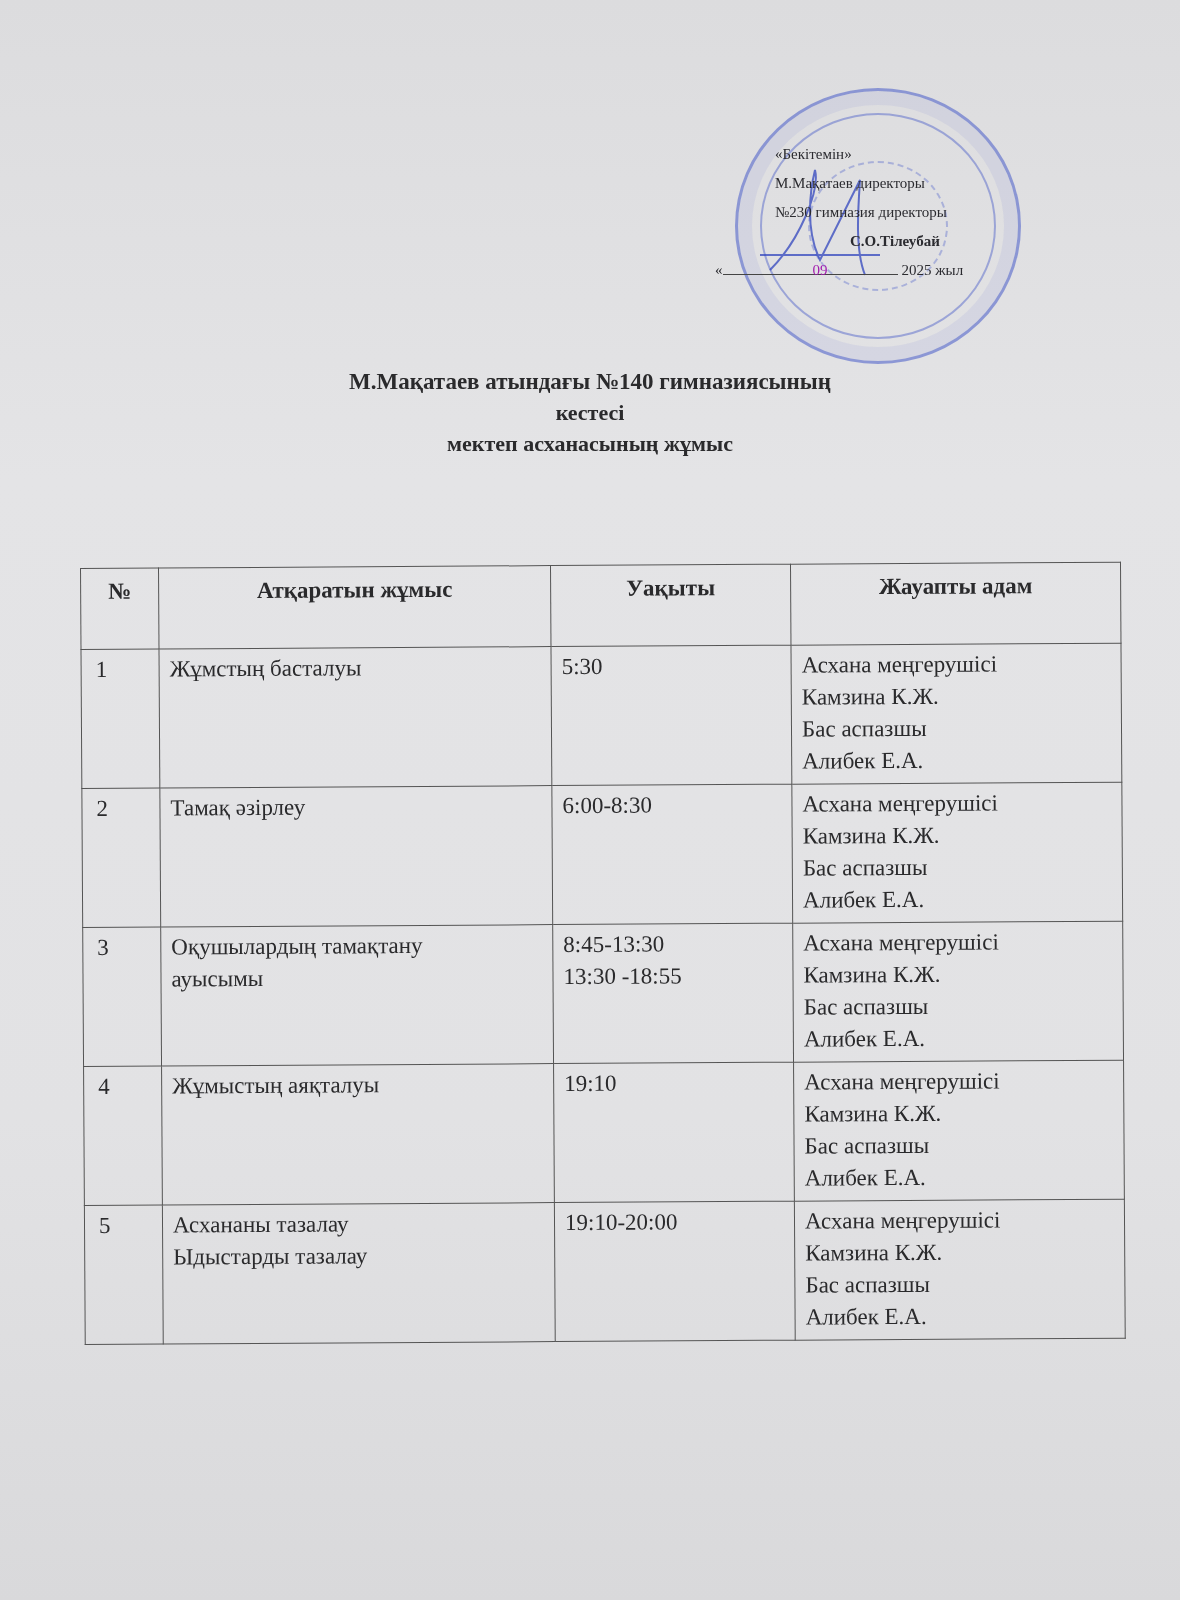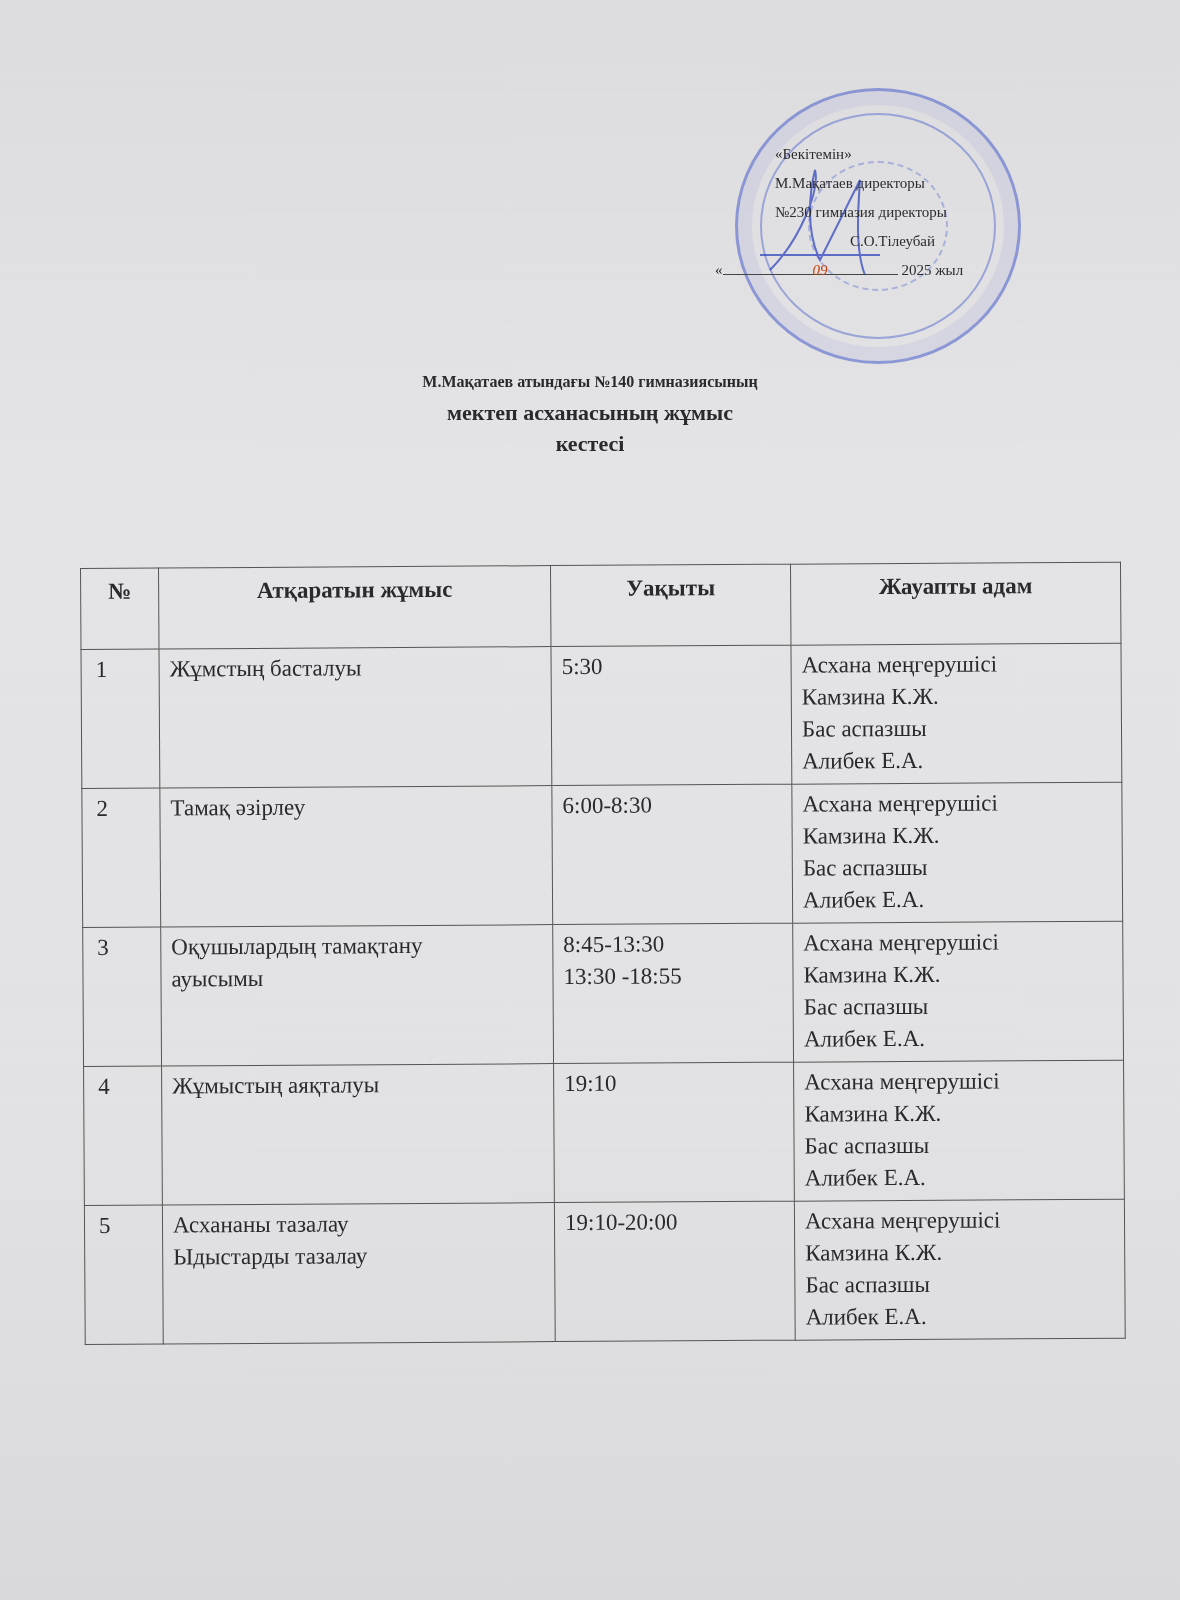"С.О.Тілеубай" .approval .indent { font-weight: none -> bold }
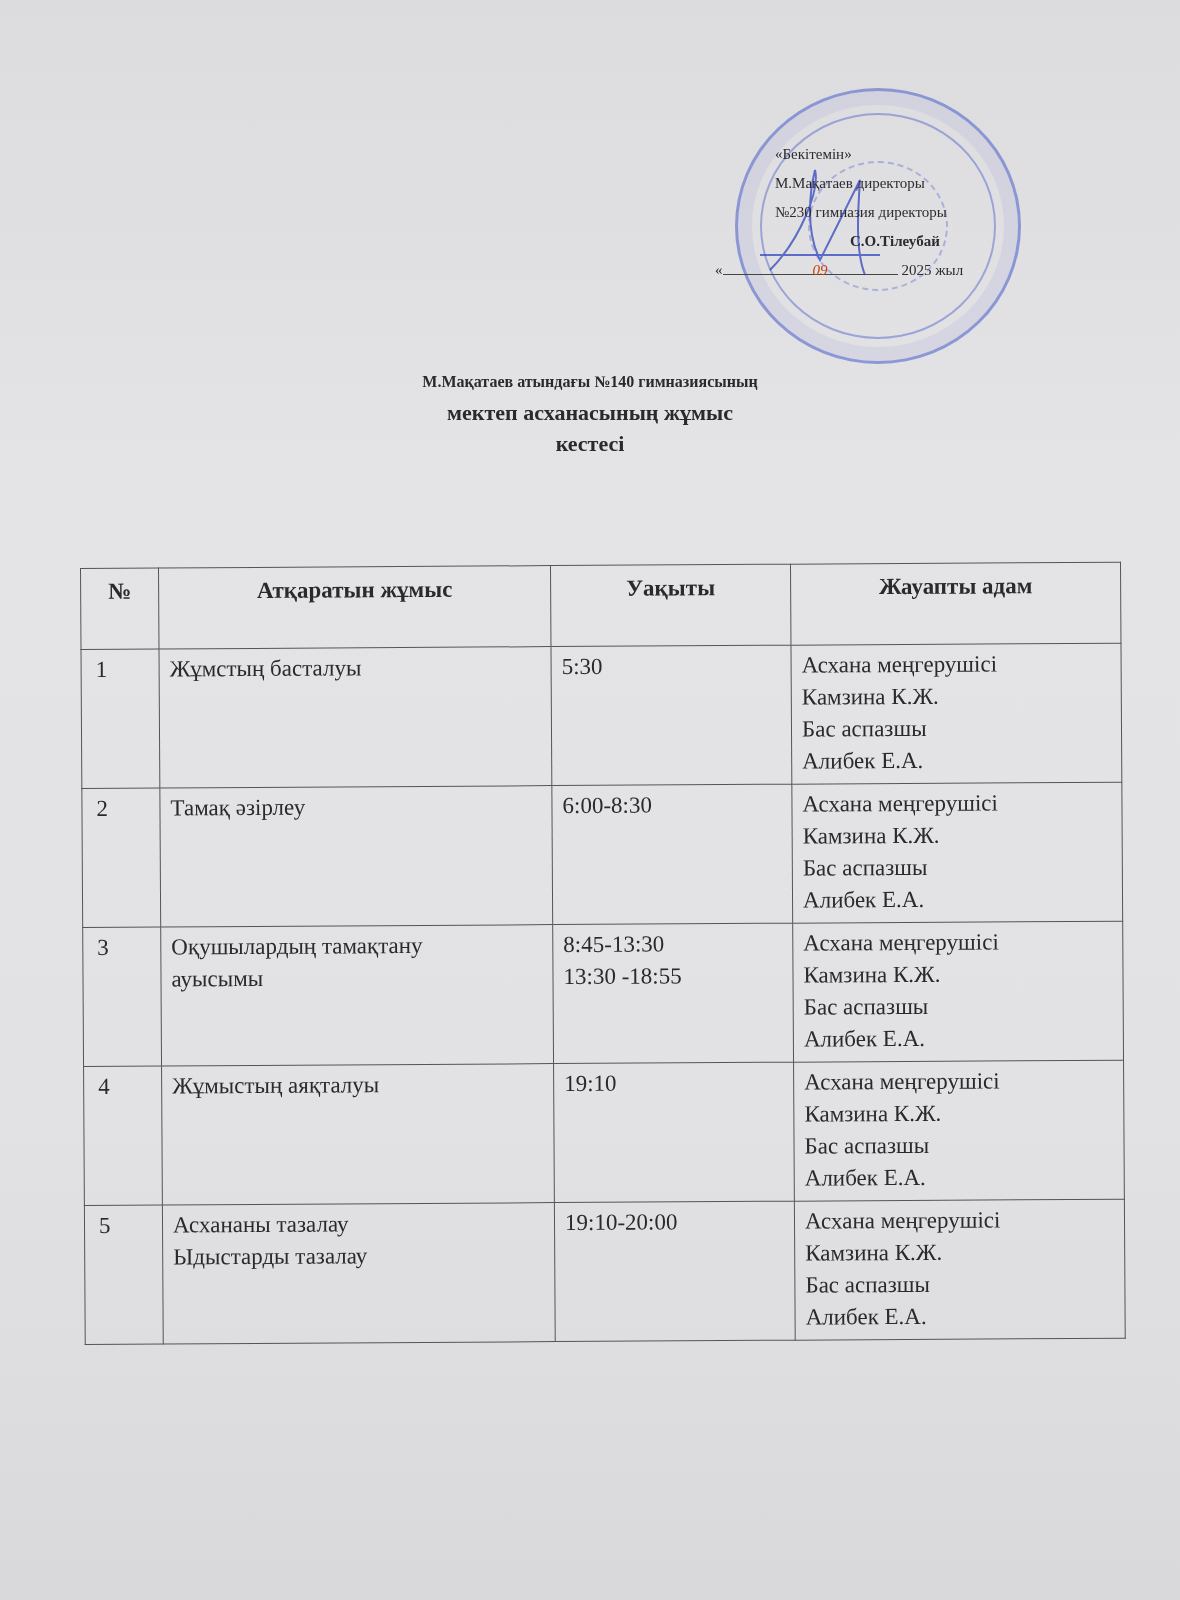"09" span { color: #c2410c -> #a21caf; font-style: italic -> none }
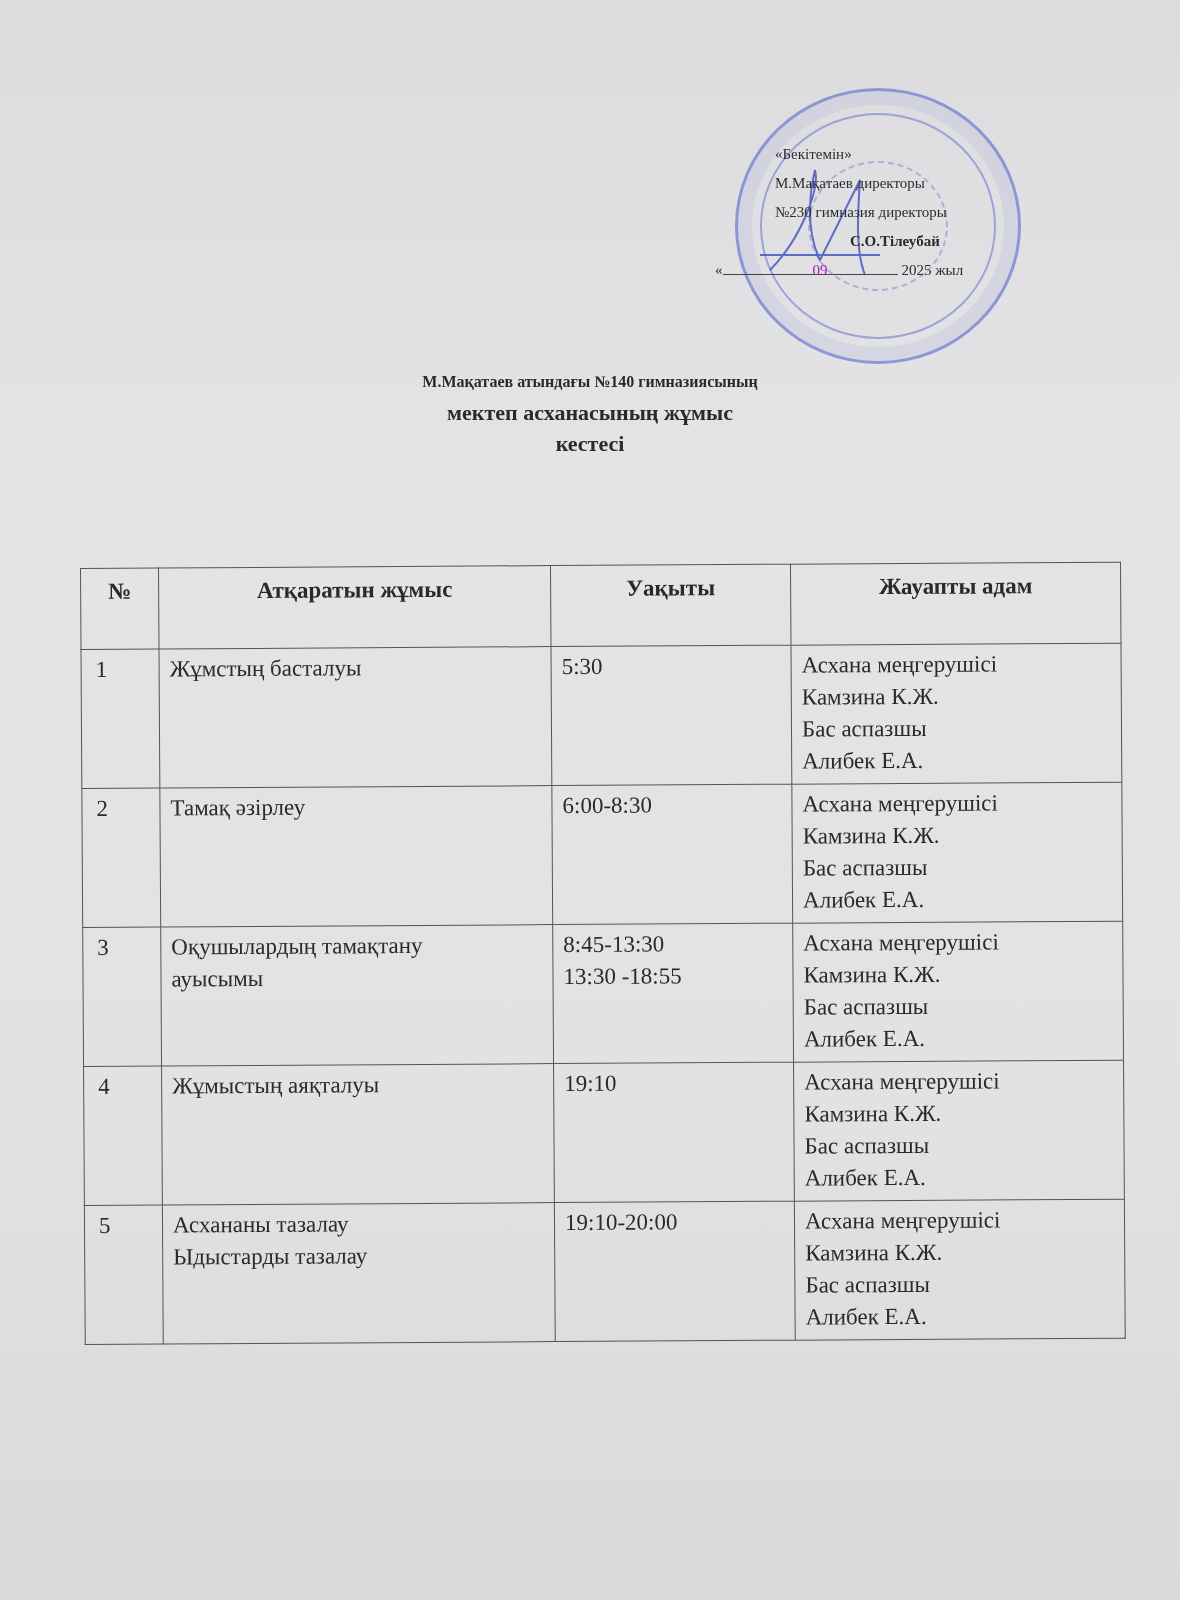"М.Мақатаев атындағы №140 гимназиясының" .title .tline.first { font-size: 16px -> 23px }
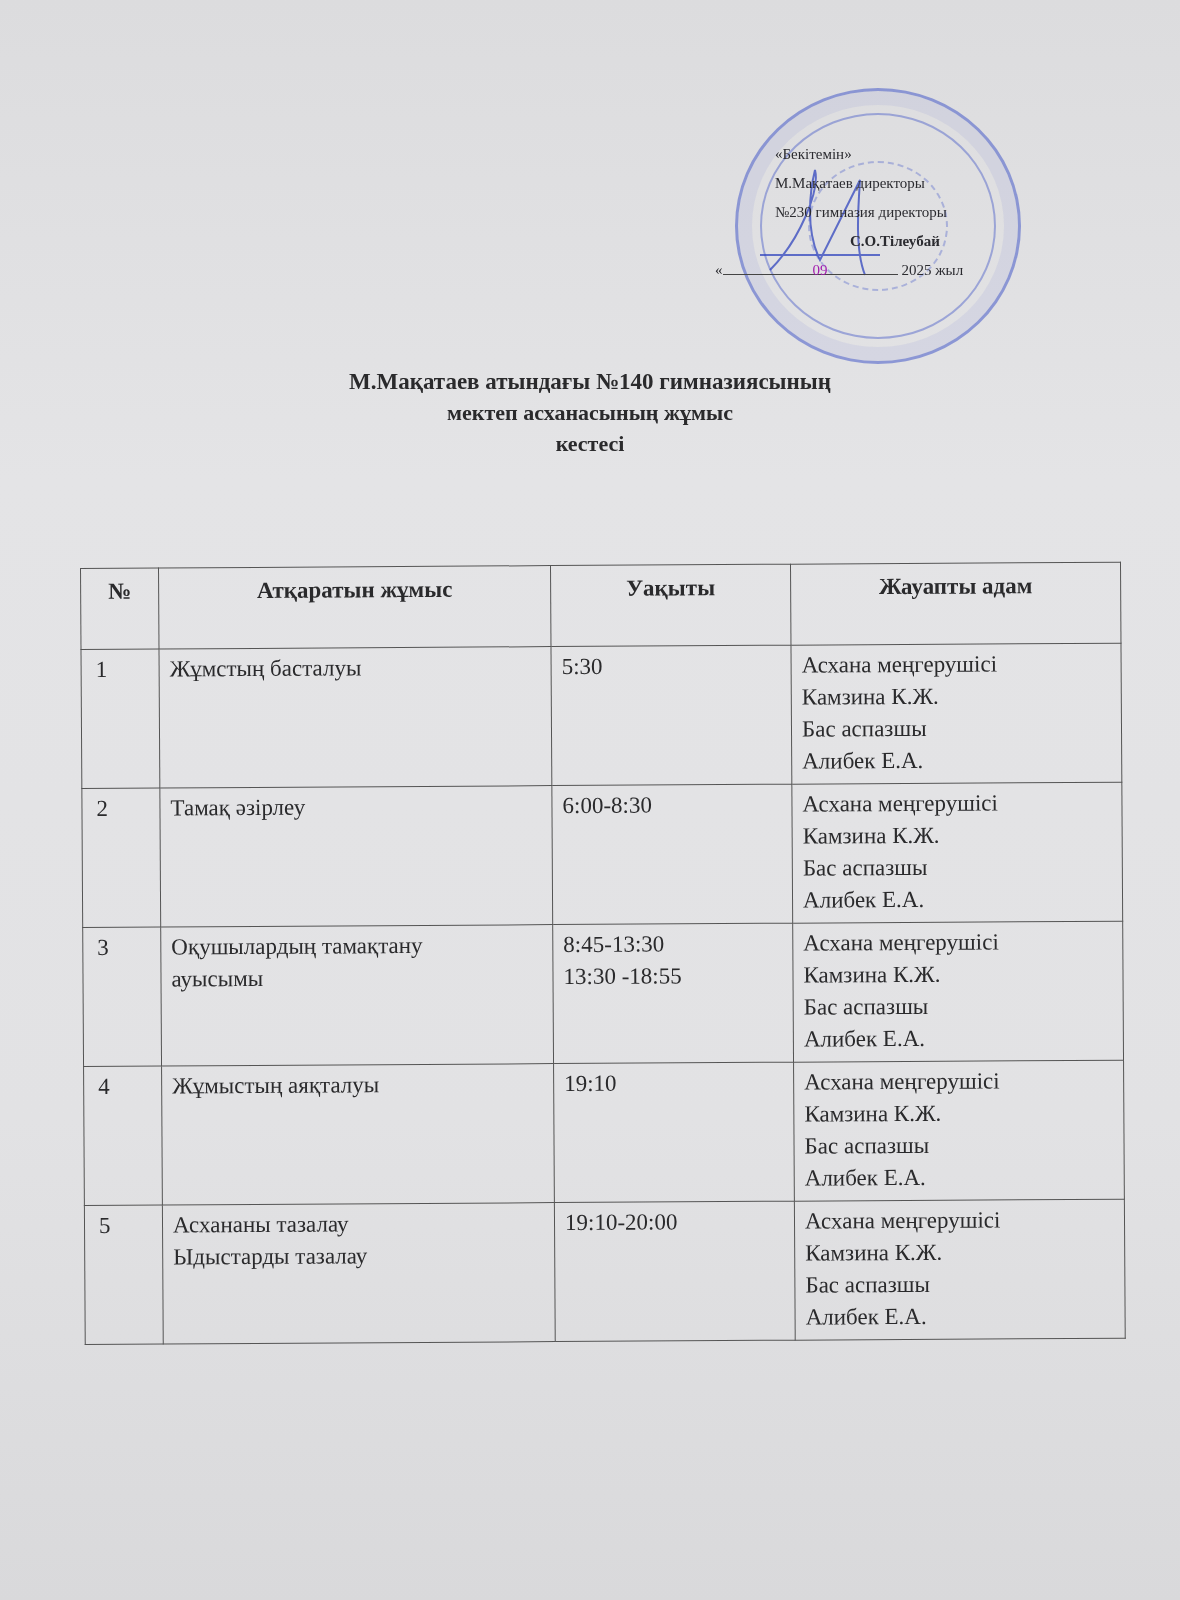"мектеп асханасының жұмыс" span.tline { order: before "кестесі" -> after "кестесі" }
